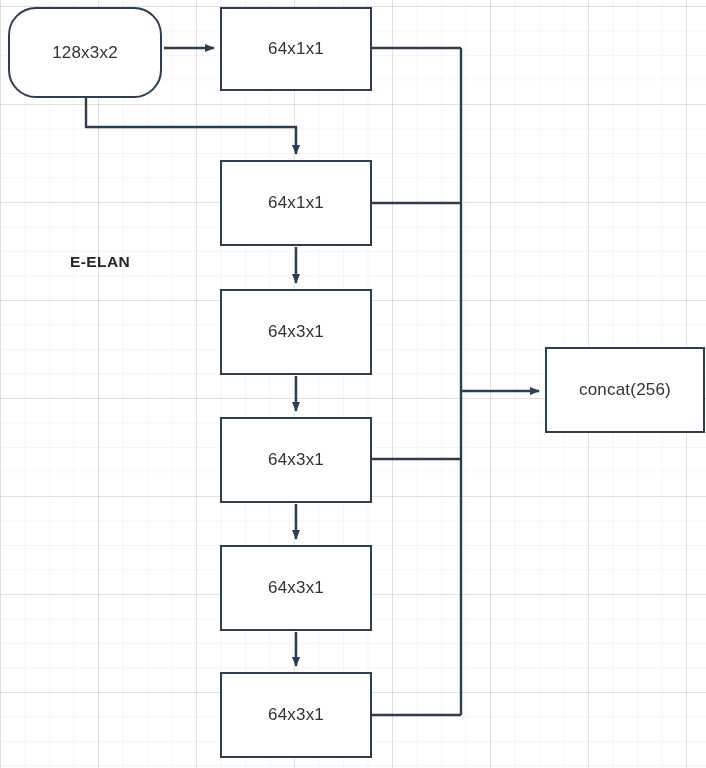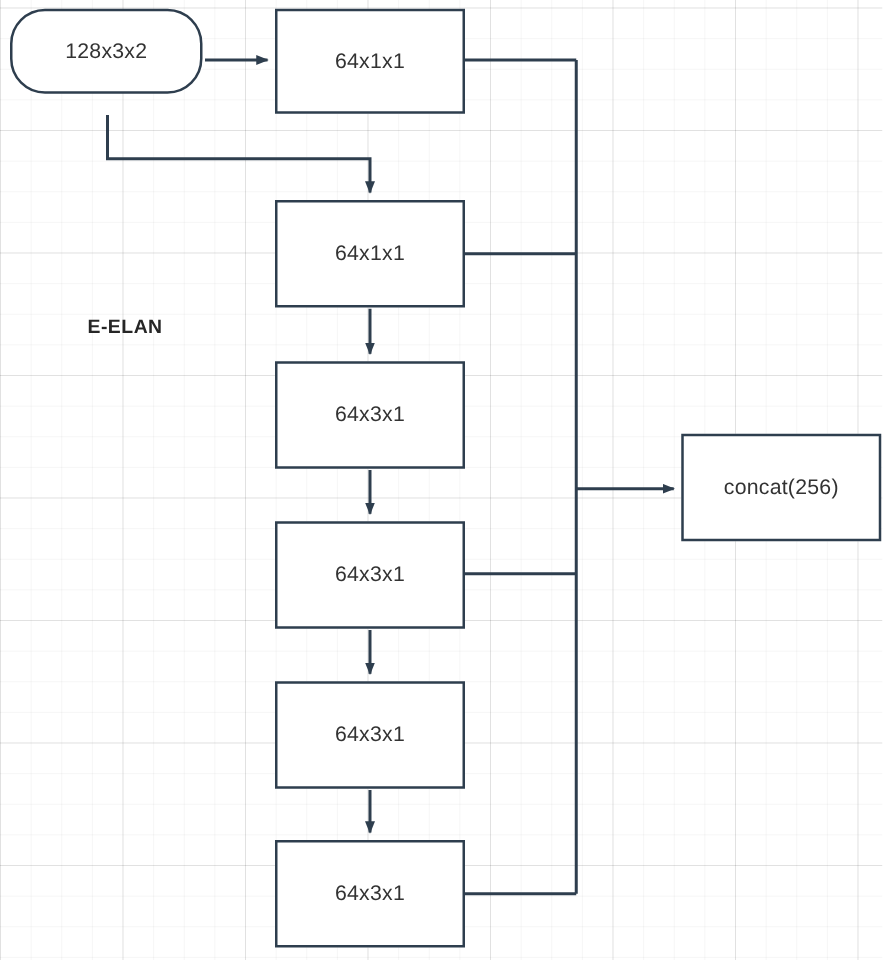"128x3x2" div.node { height: 68px -> 91px }
